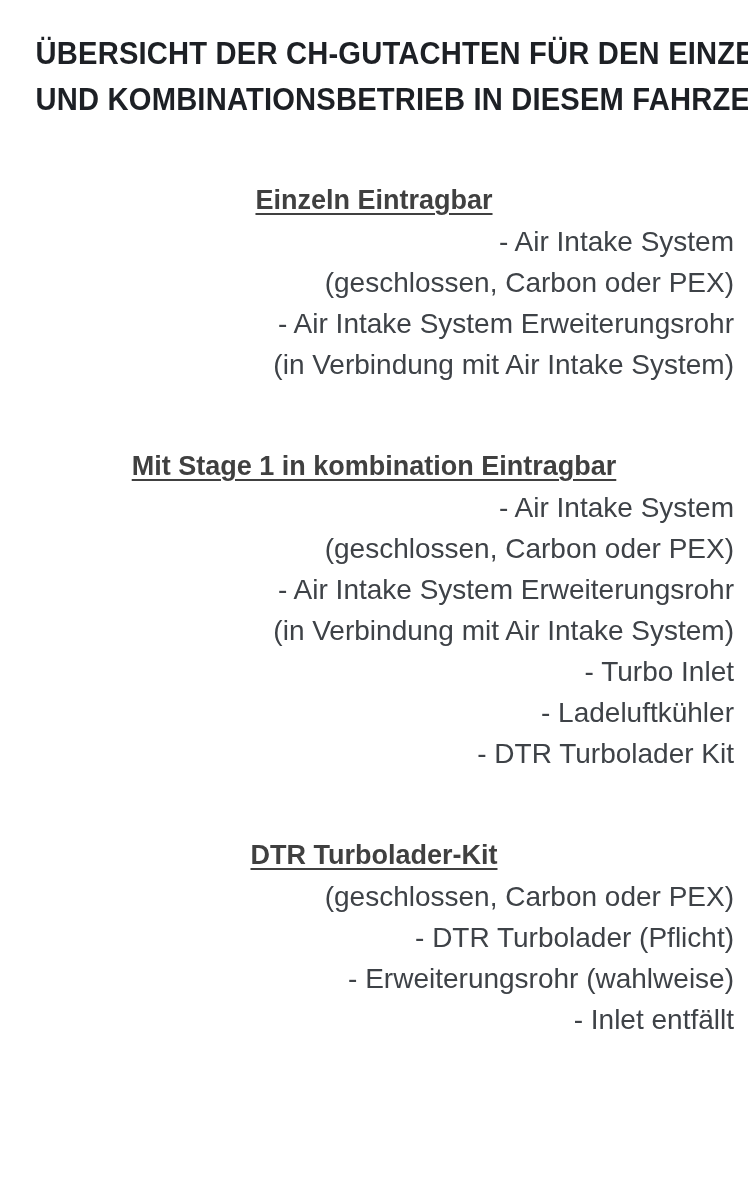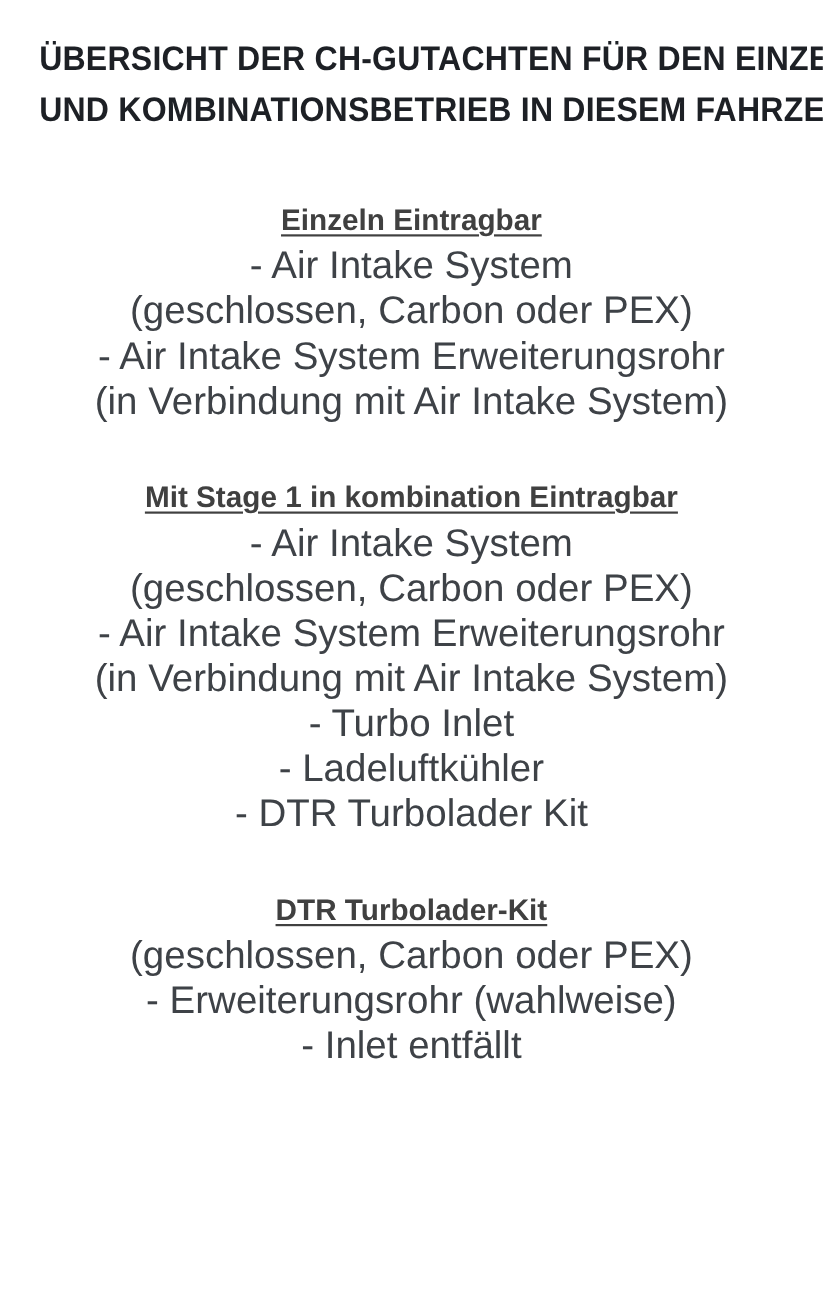"- Air Intake System" .line { font-size: 35px -> 28px; text-align: none -> right }
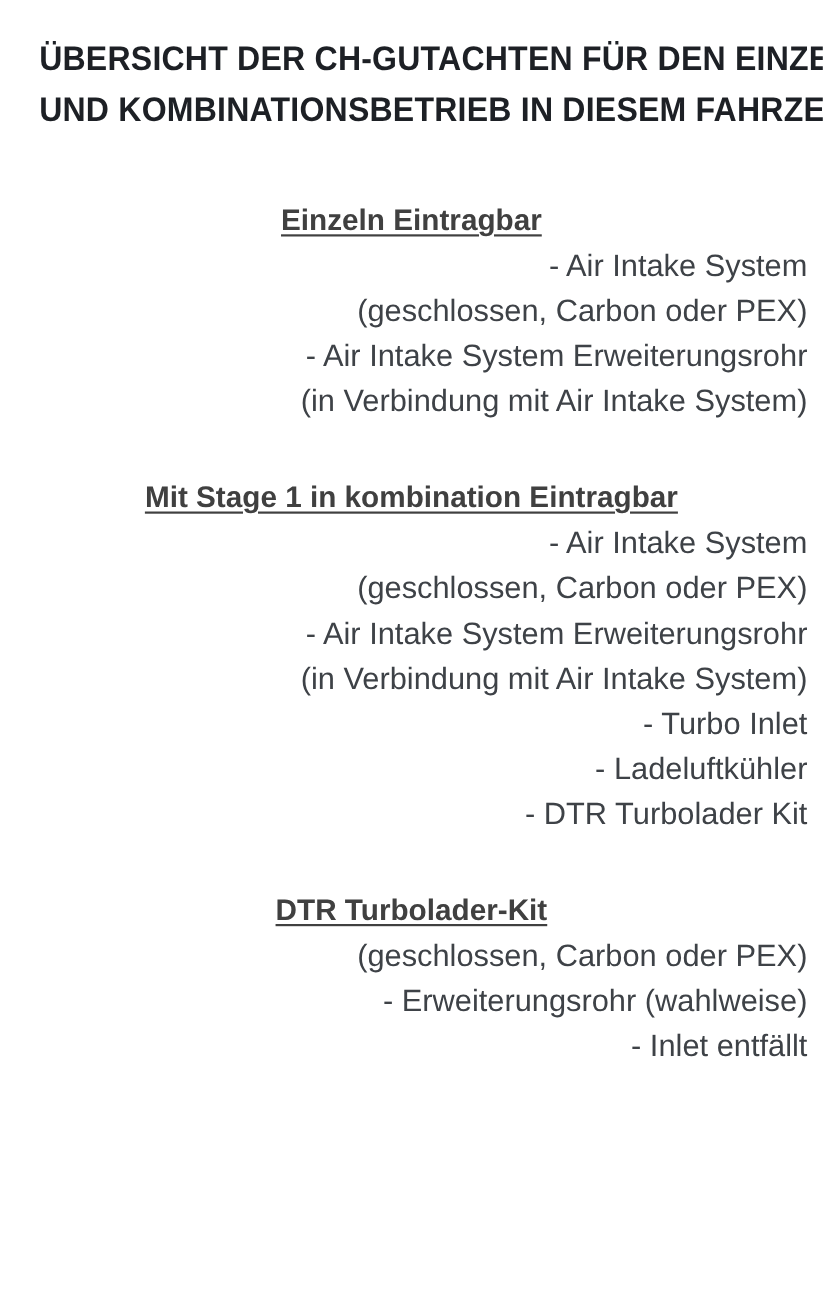"Mit Stage 1 in kombination" .section { margin-top: 47px -> 61px }
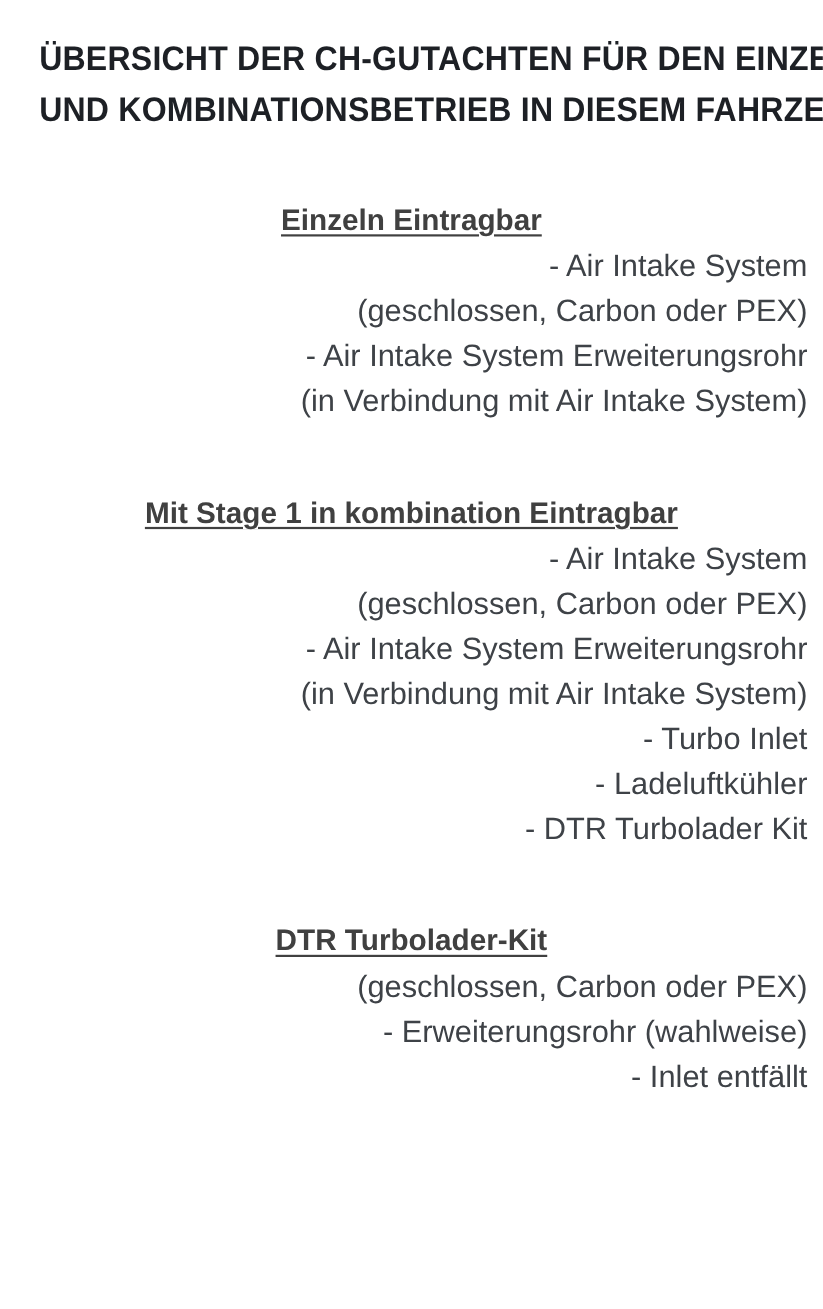"- DTR Turbolader (Pflicht)" div.line { html: none -> <div>- DTR Turbolader (Pflicht)</div> }
